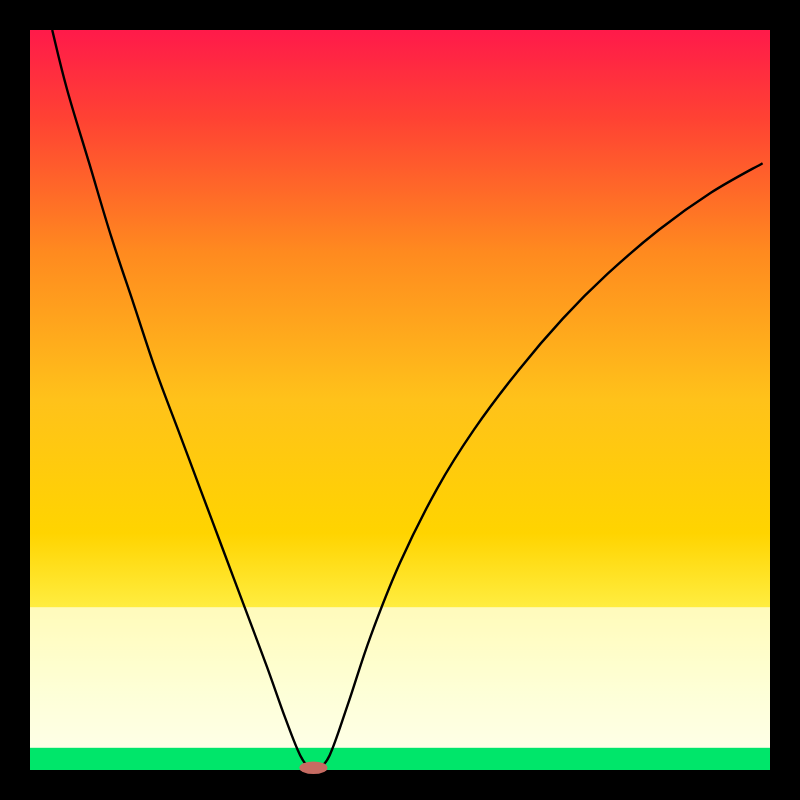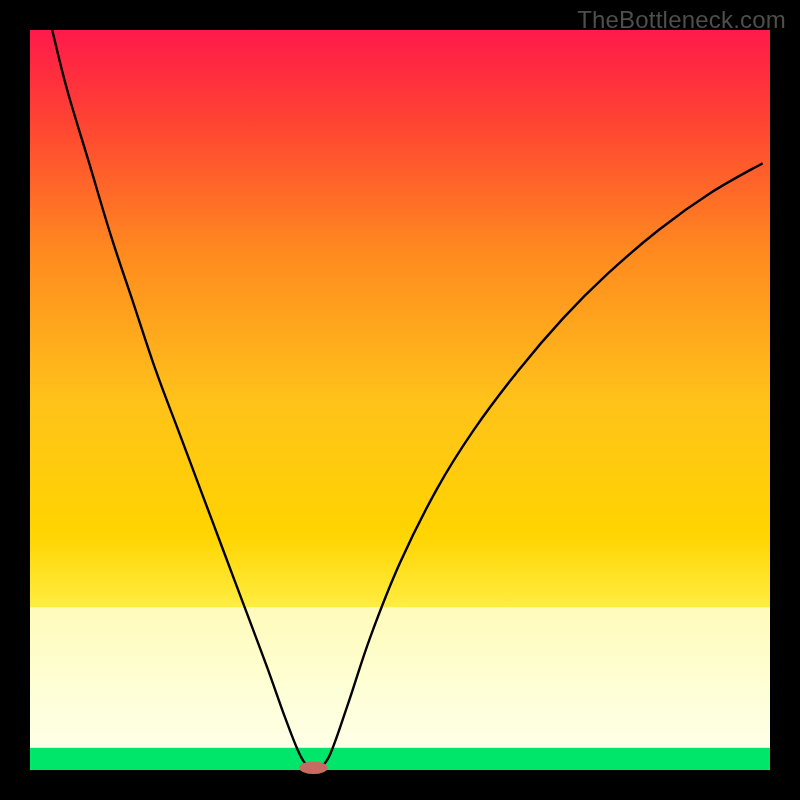"TheBottleneck.com" div.watermark { html: <div>TheBottleneck.com</div> -> none }
